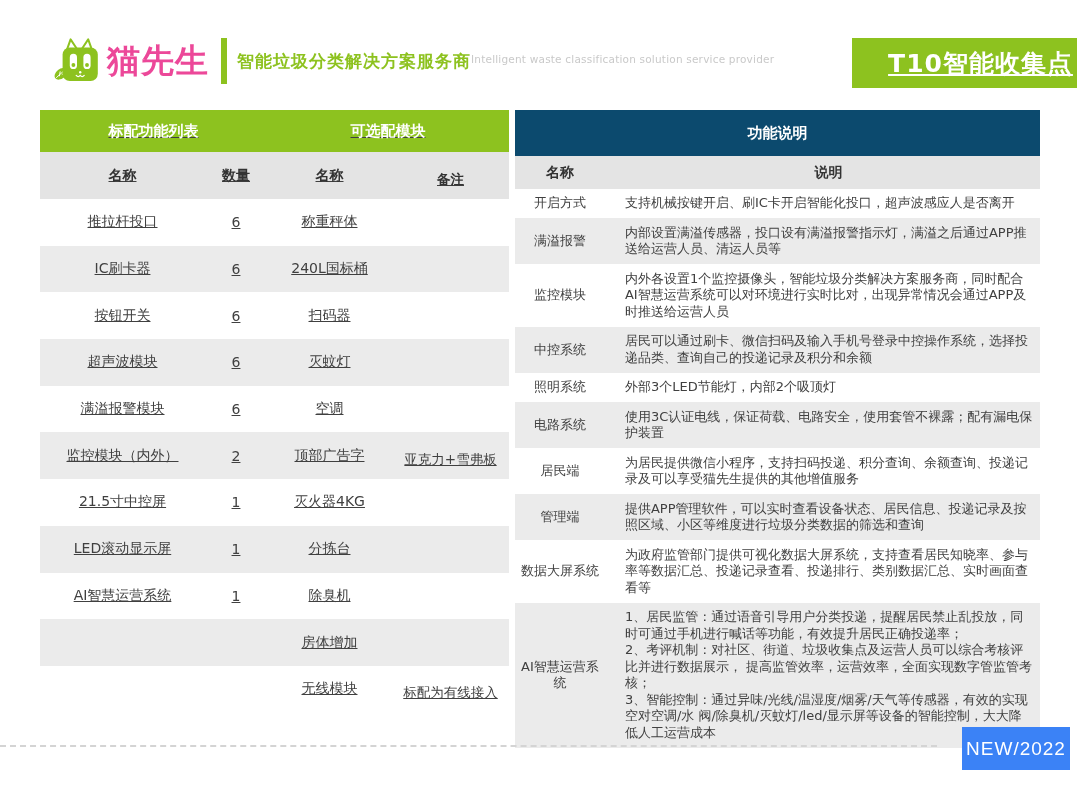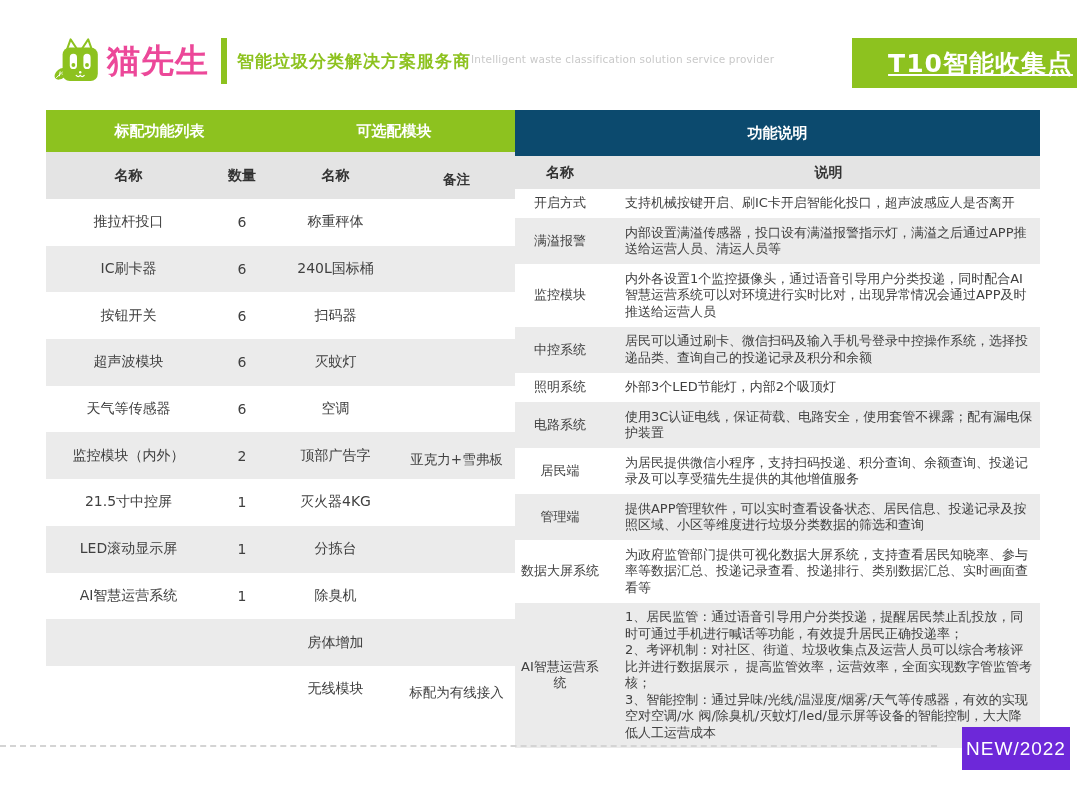"标配功能列表" .left-table { left: 46px -> 40px; text-decoration: none -> underline }
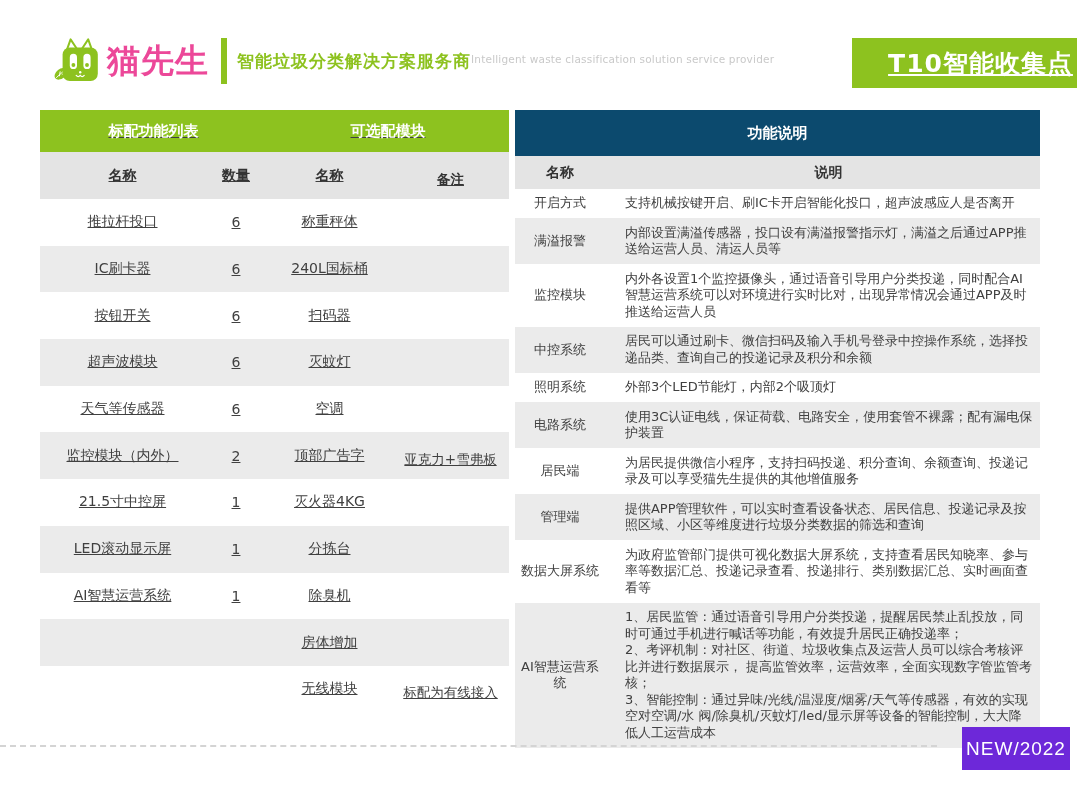"内外各设置1个监控摄像头，通过语音引导用户分类投递，同时配合AI智慧运营系统可以" div.rc-desc { text: 通过语音引导用户分类投递 -> 智能垃圾分类解决方案服务商 }
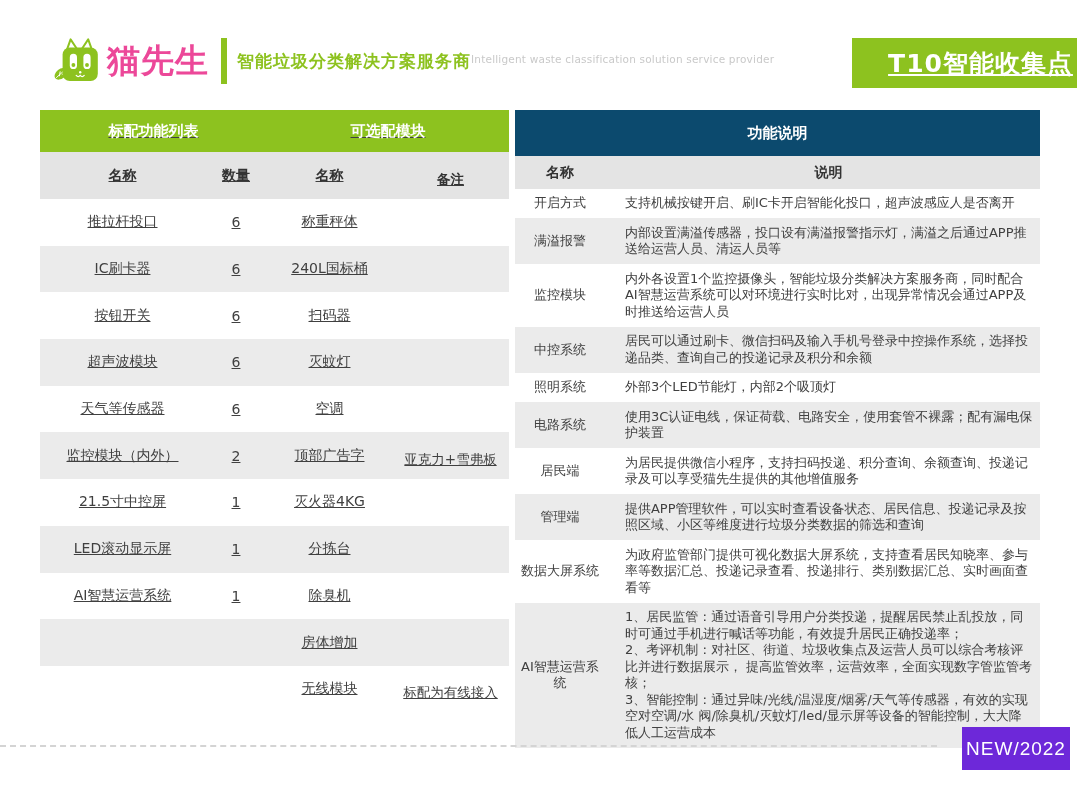"天气等传感器" div.lc1 { text: 天气等传感器 -> 满溢报警模块 }
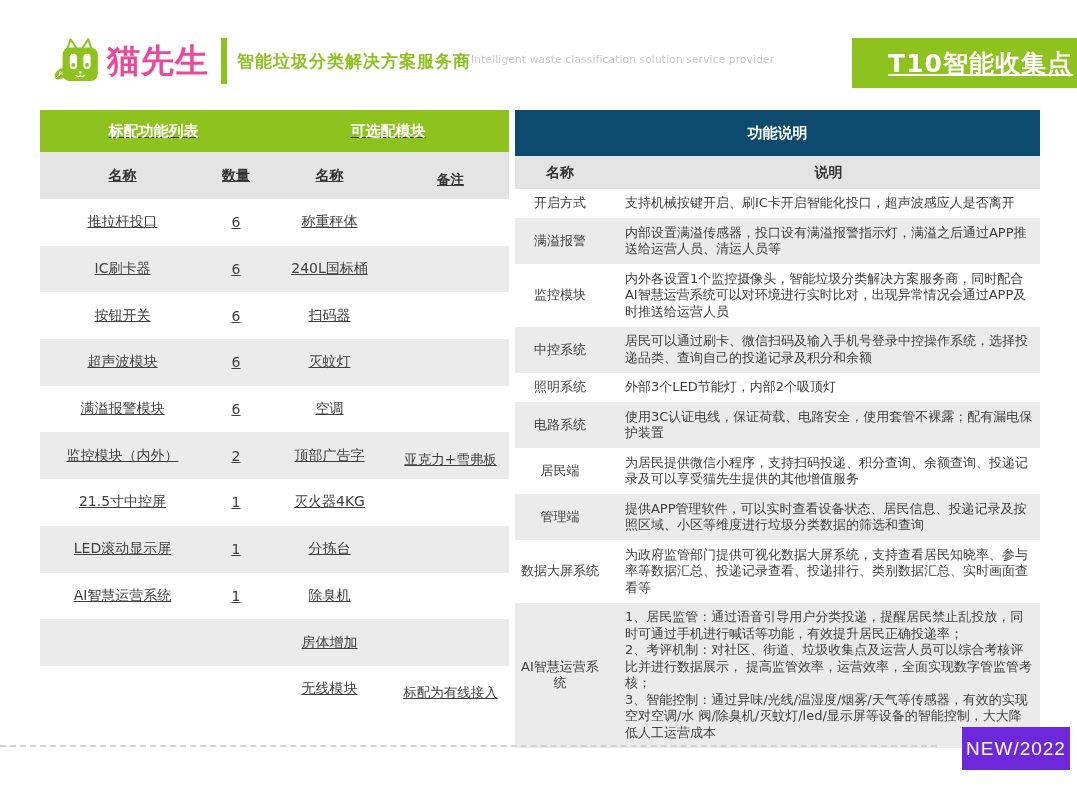"NEW/2022" .new-badge { background: #6d28d9 -> #3b82f6 }
